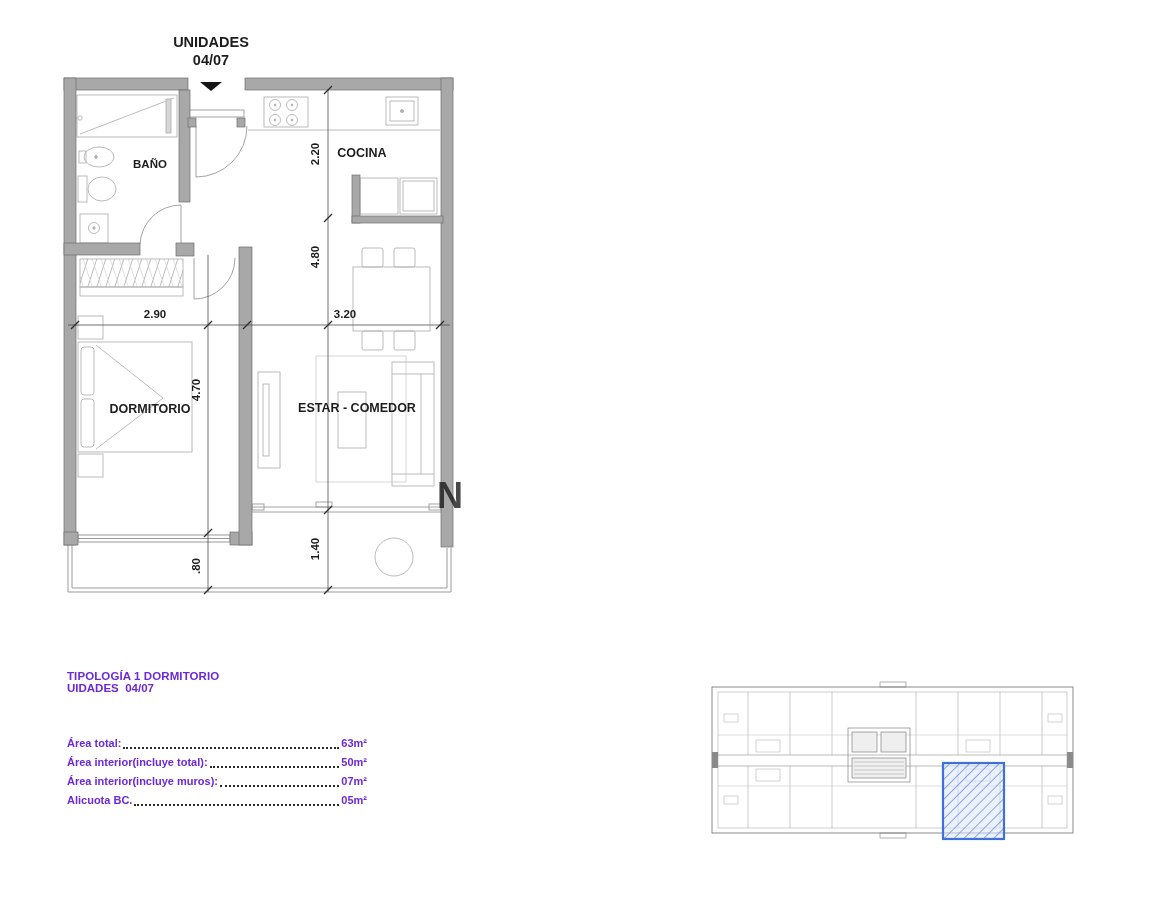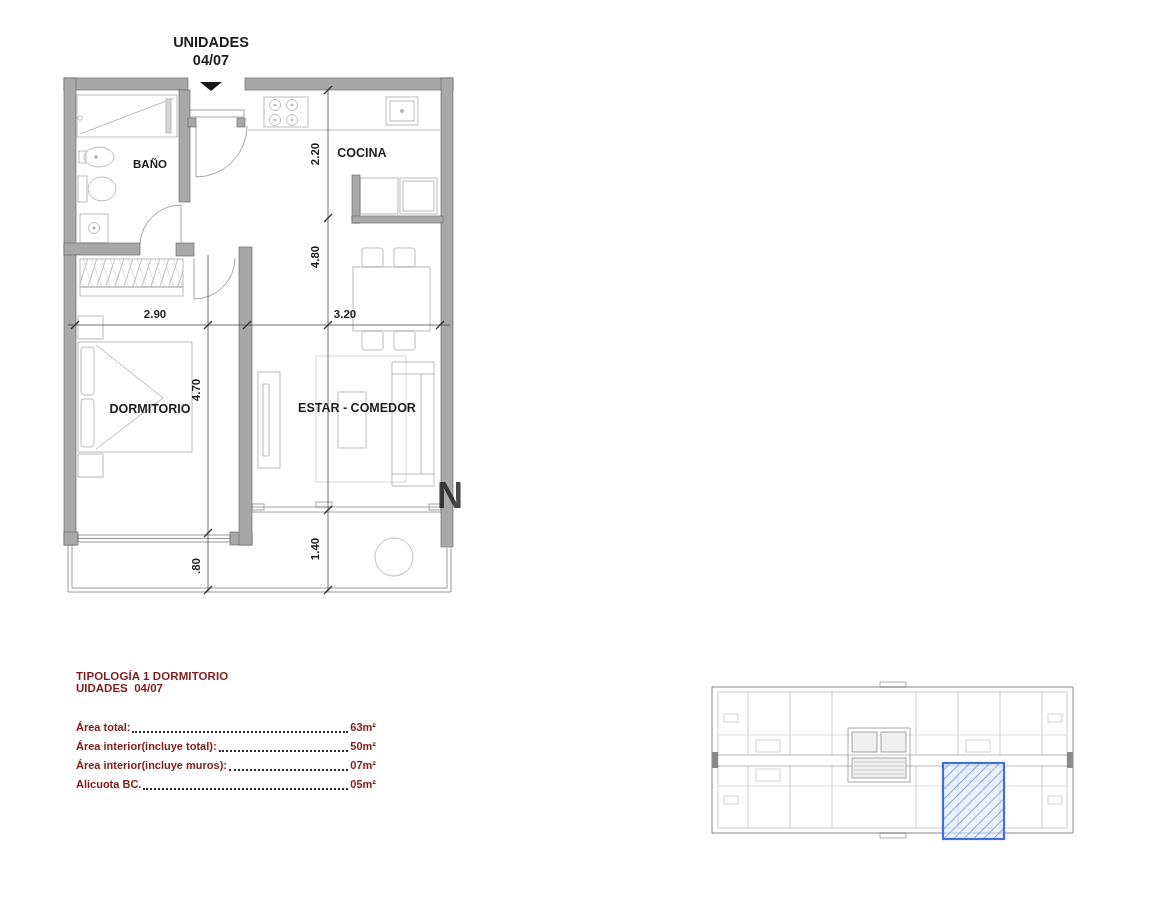"TIPOLOGÍA 1 DORMITORIO" .info-block { color: #7f1d1d -> #6d28d9; left: 76px -> 67px }
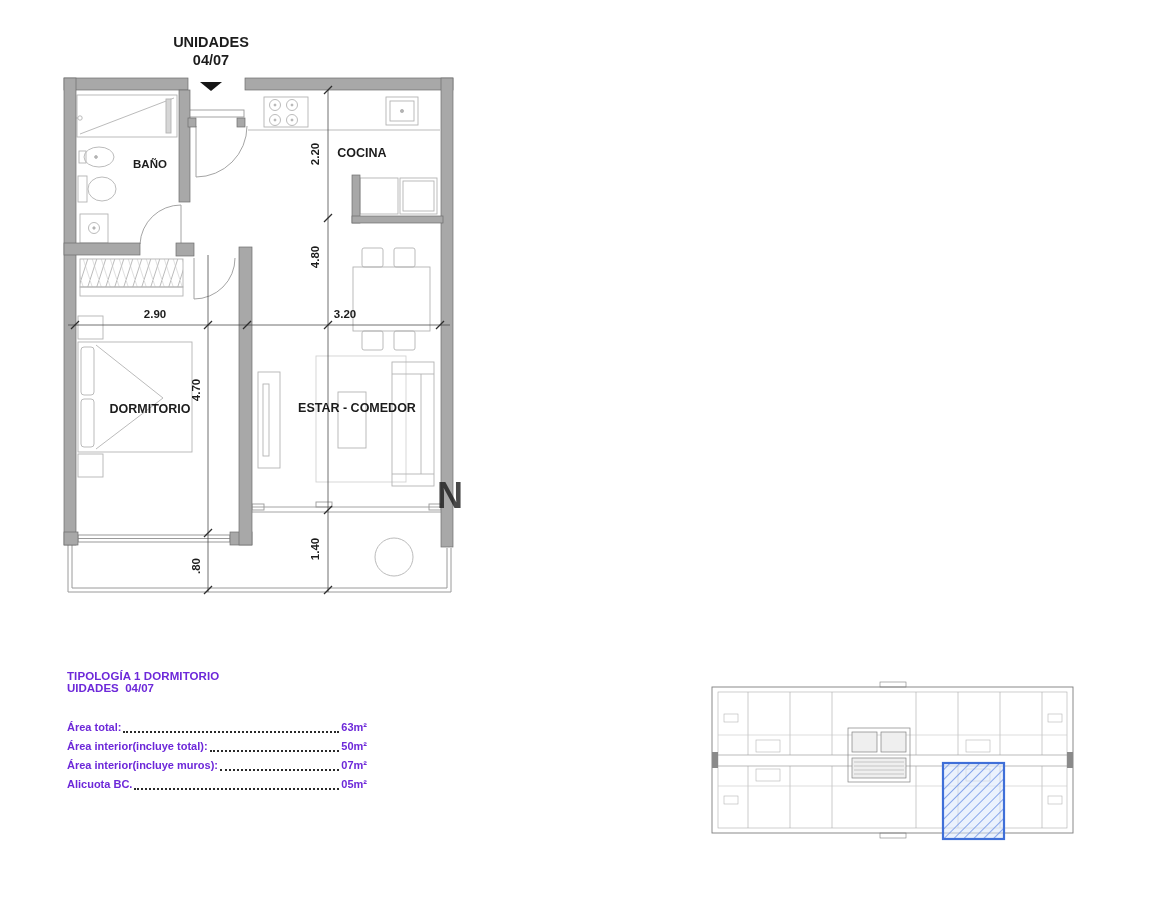"Área total:" .area-table { margin-top: 24px -> 40px }
